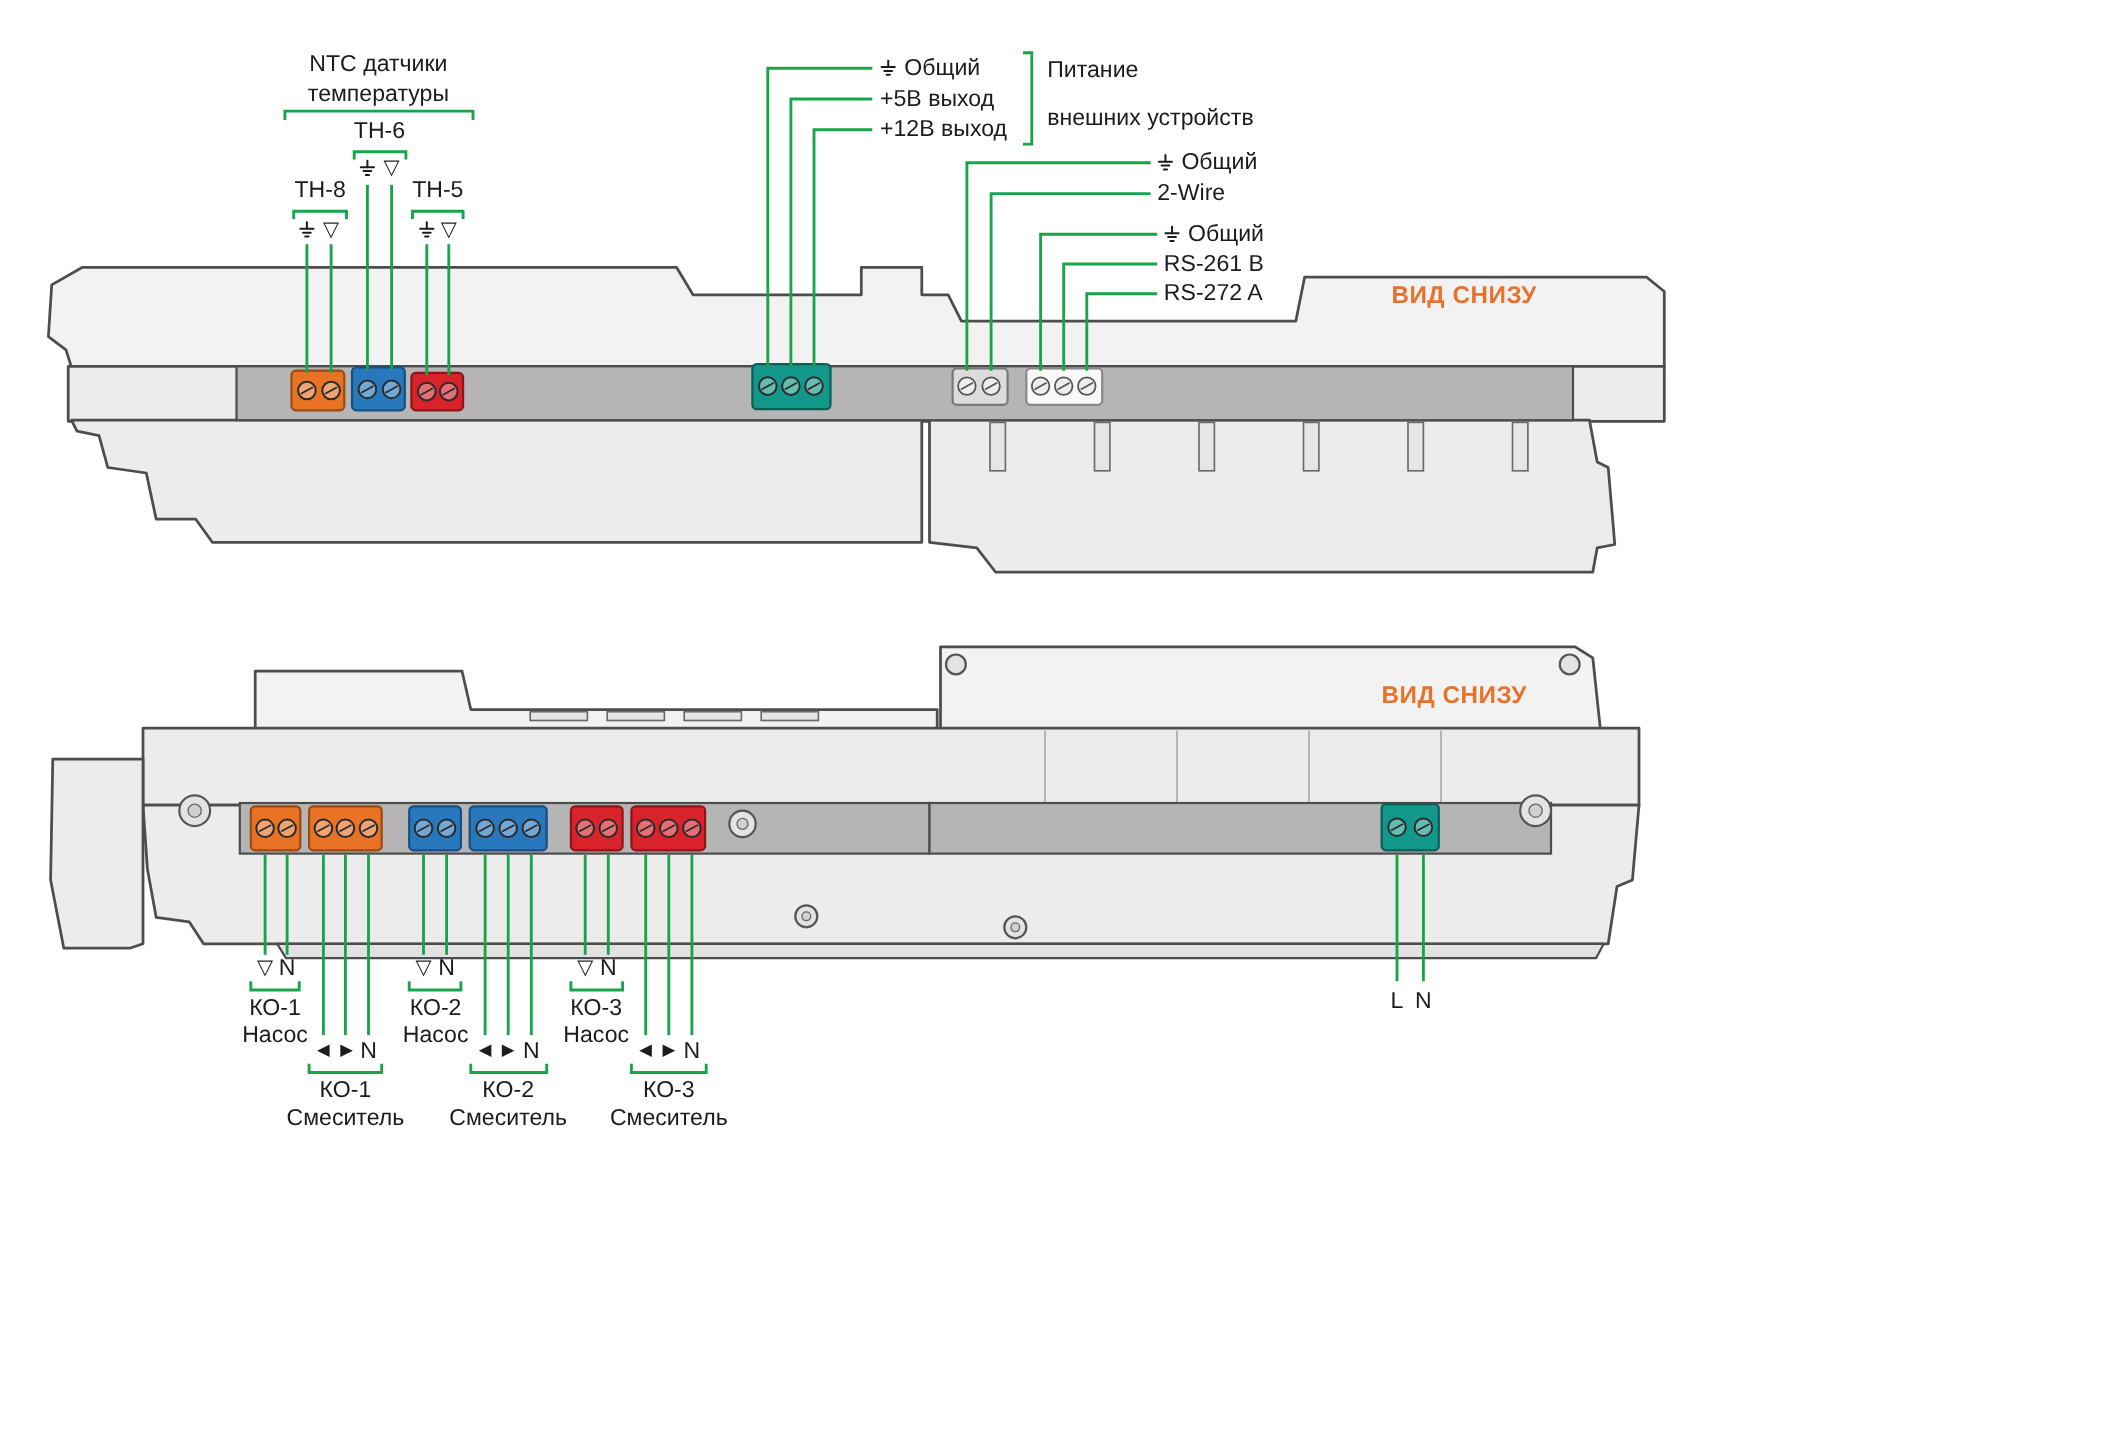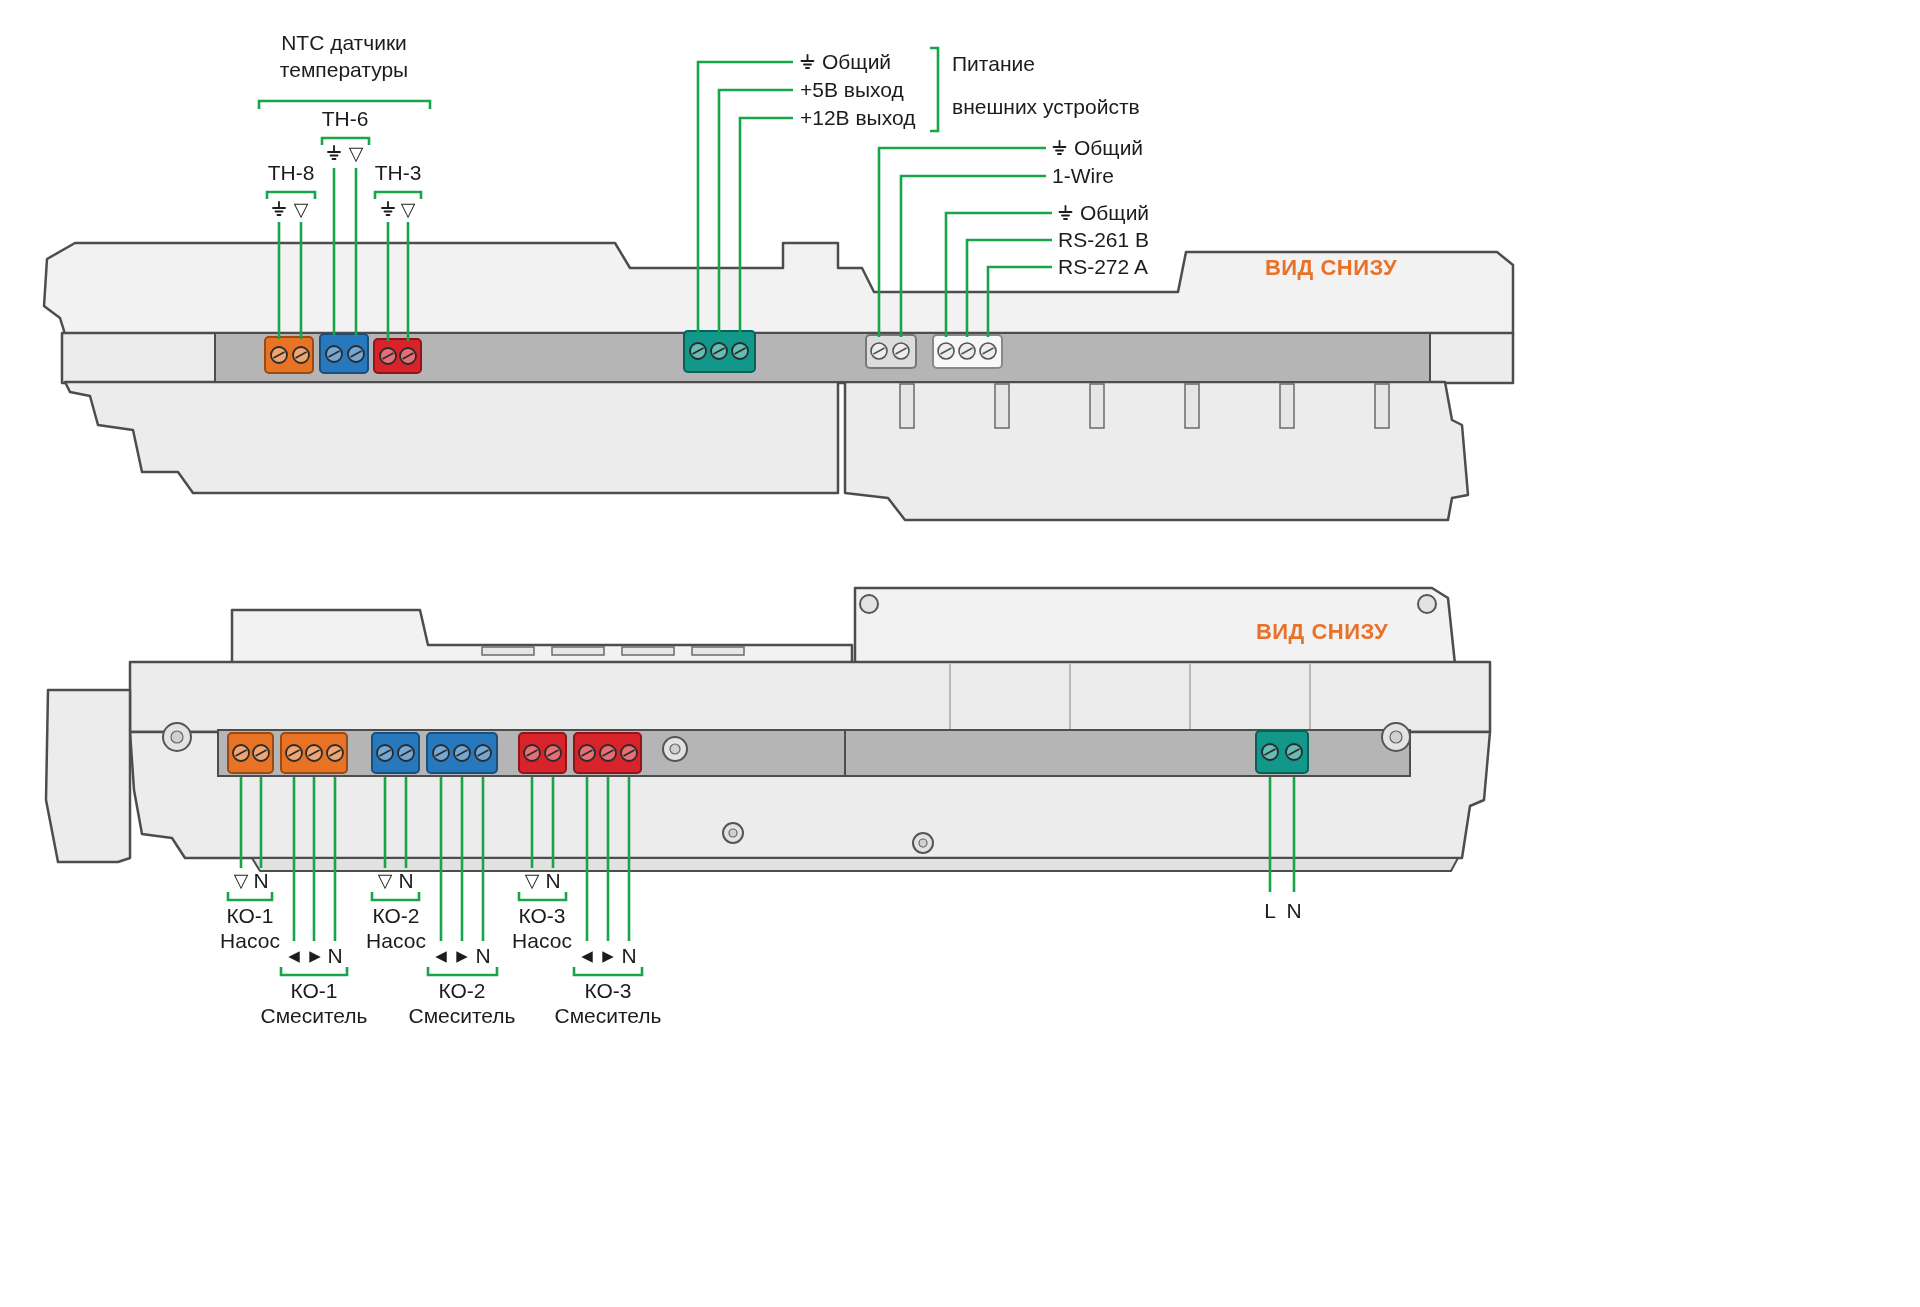"NTC датчики температуры" div.lbl { top: 56px -> 72px }
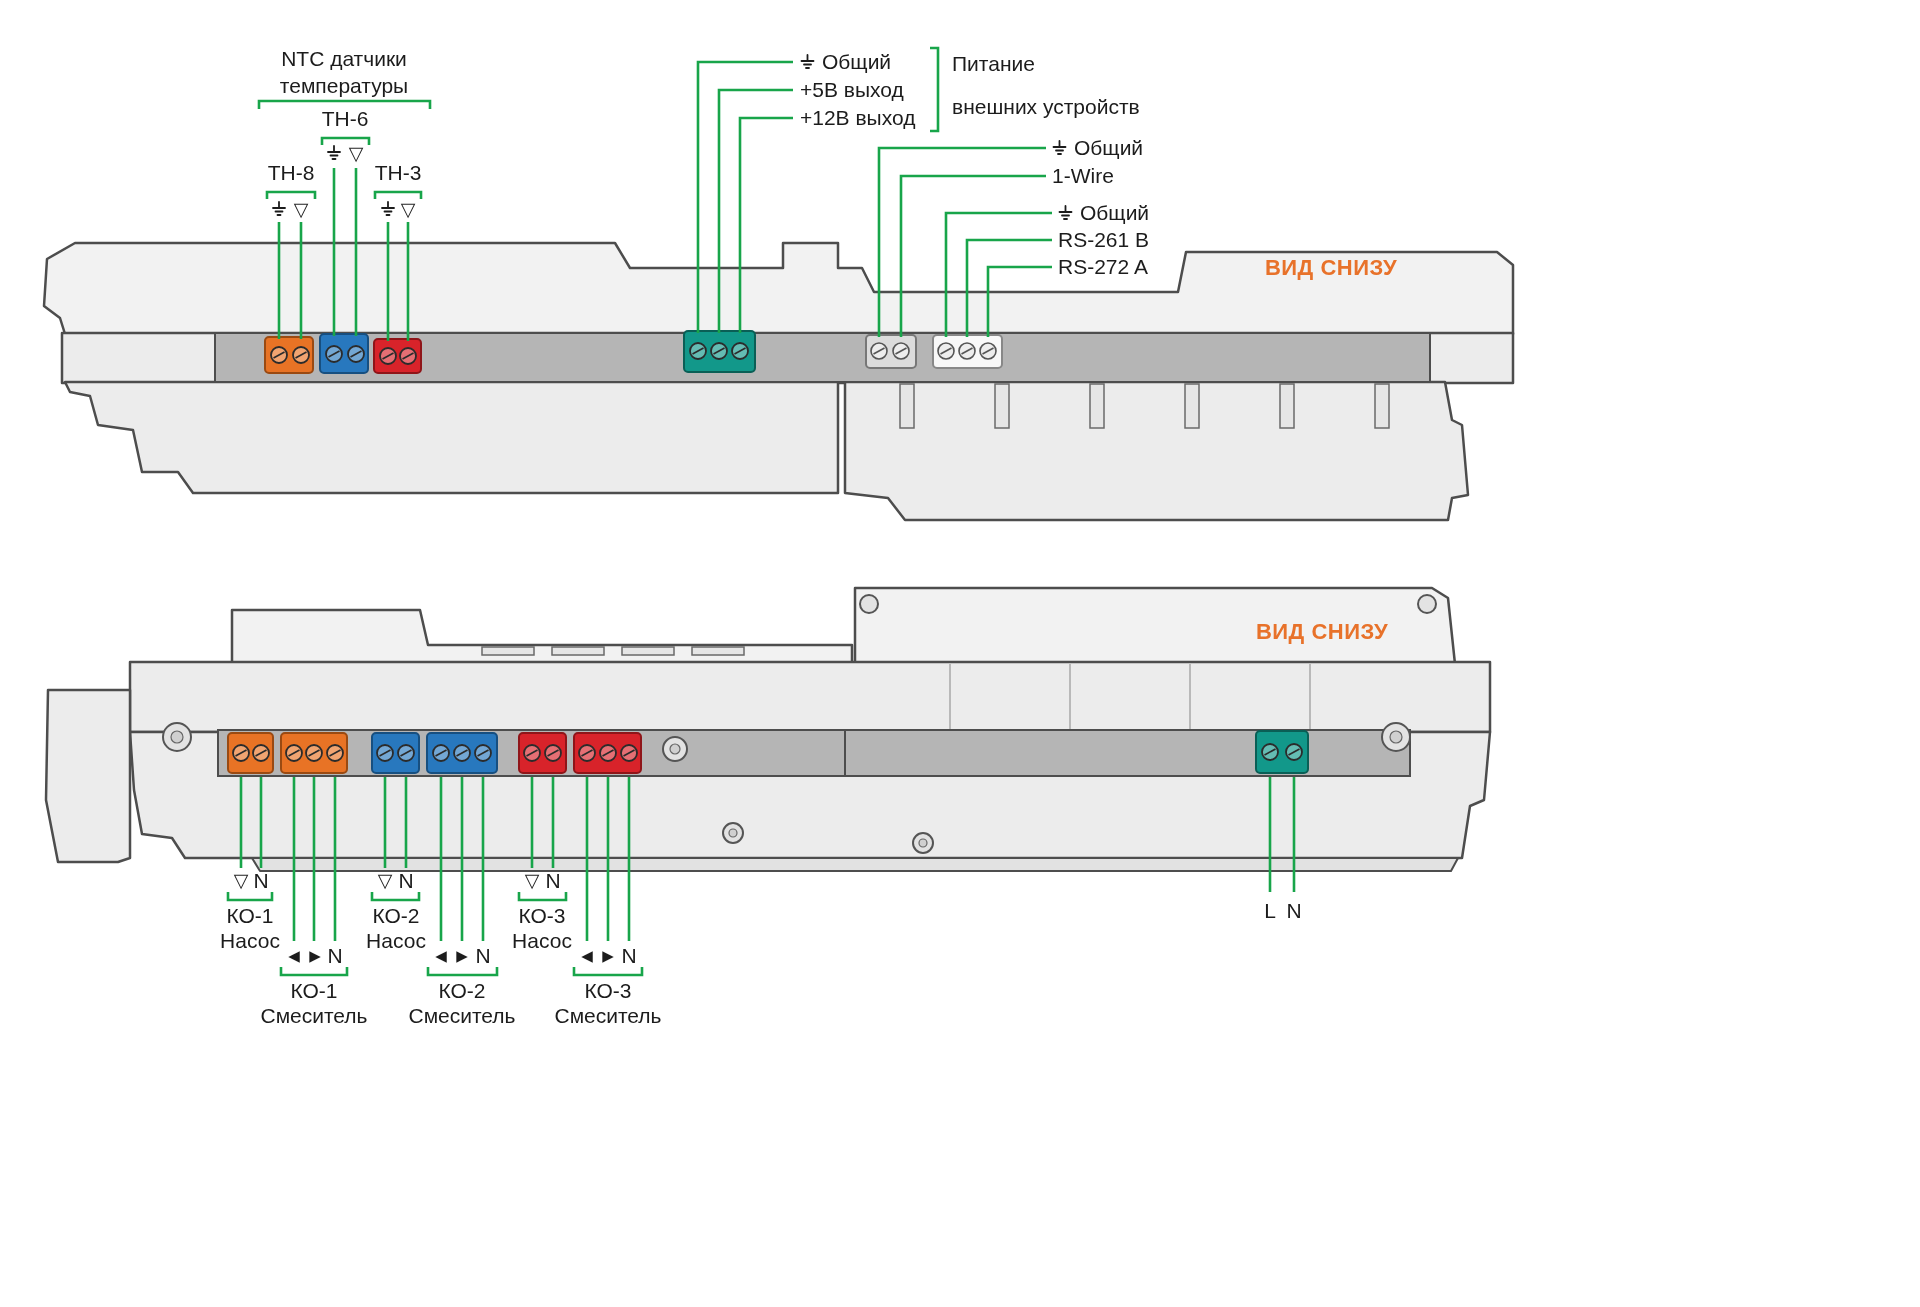"ТН-3" div.lbl { text: ТН-3 -> ТН-5 }
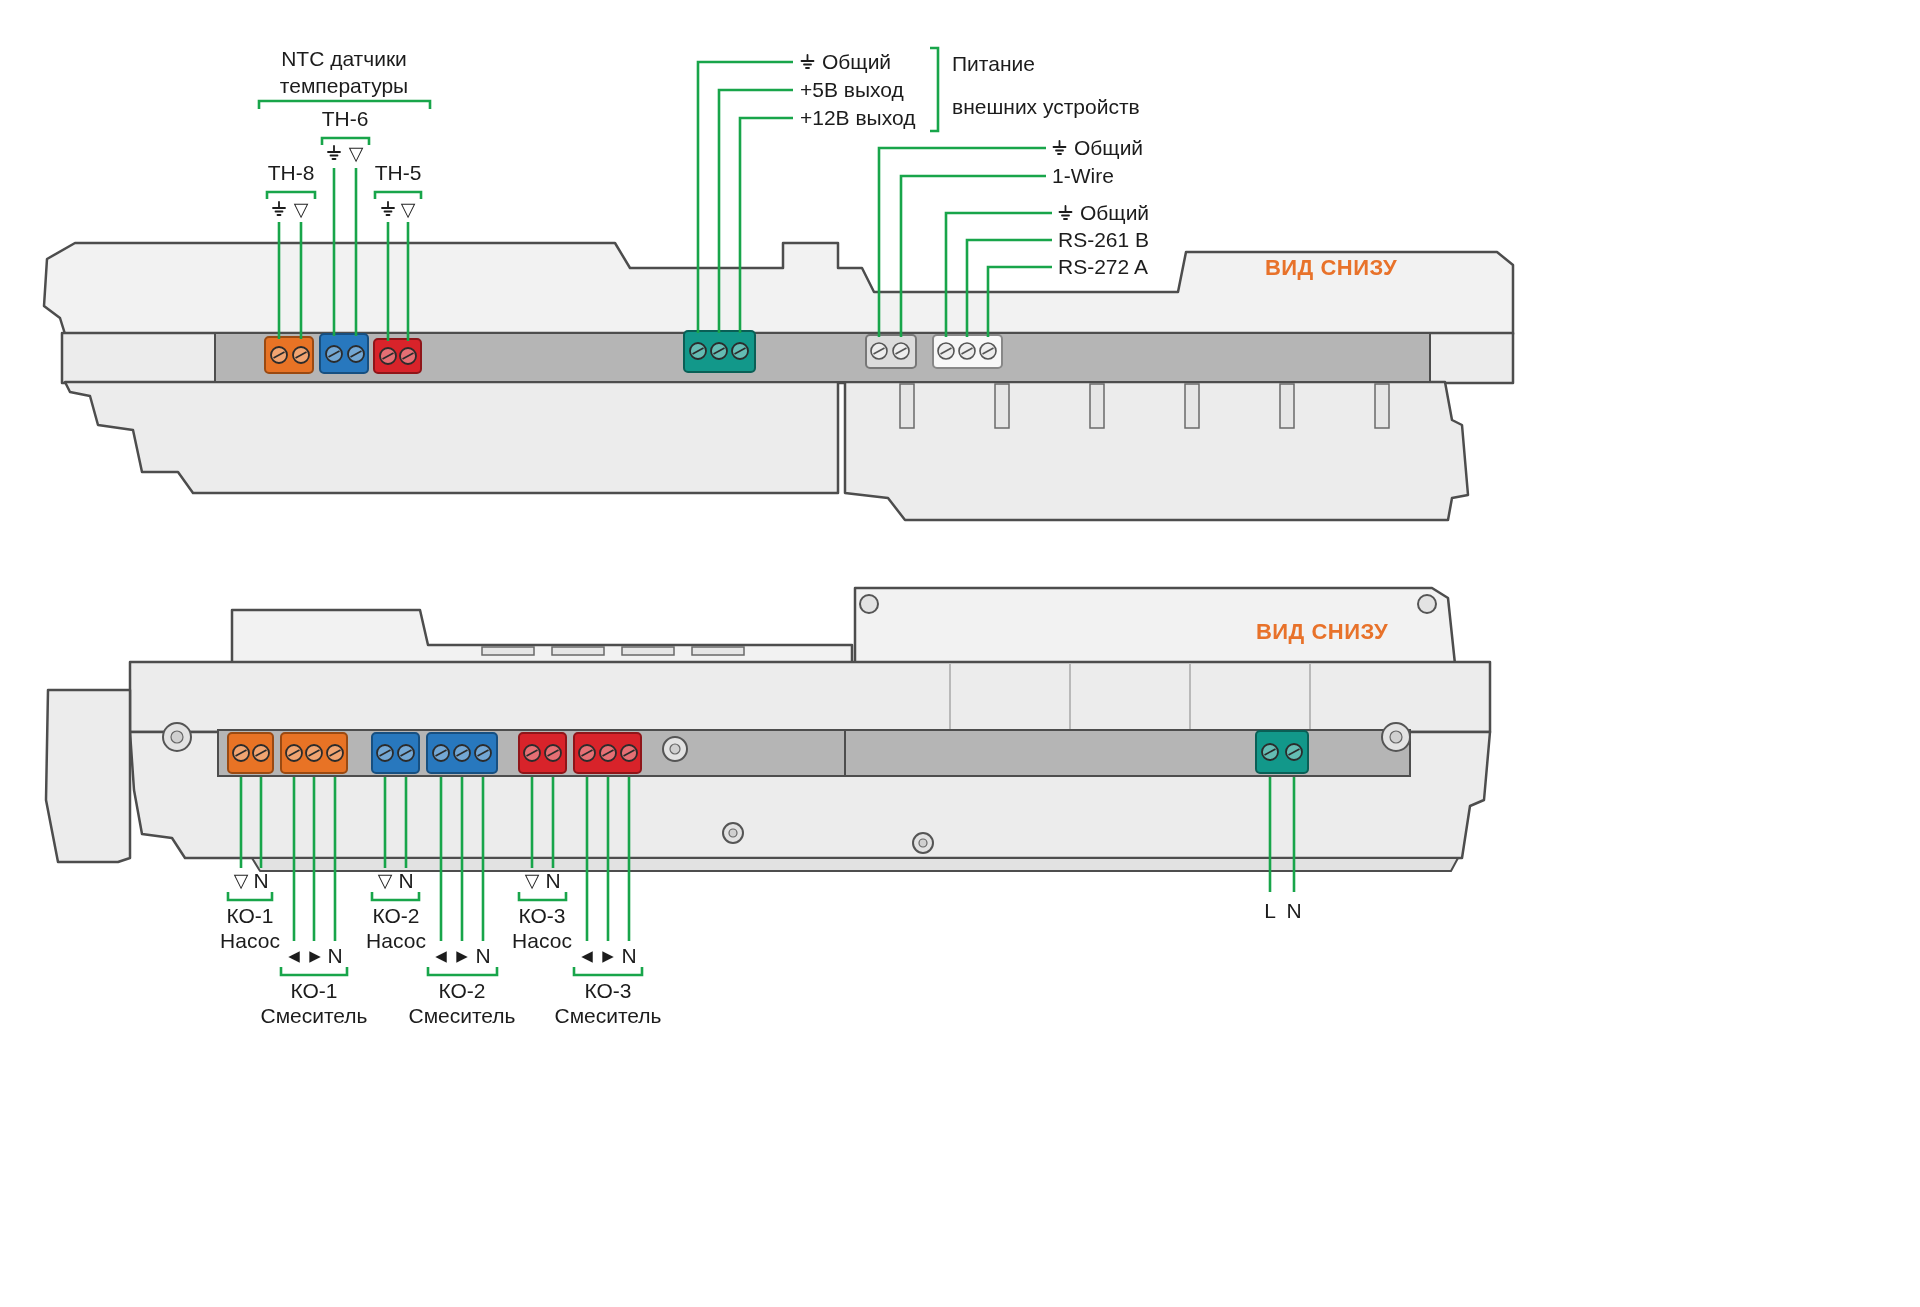"1-Wire" span { text: 1-Wire -> 2-Wire }
